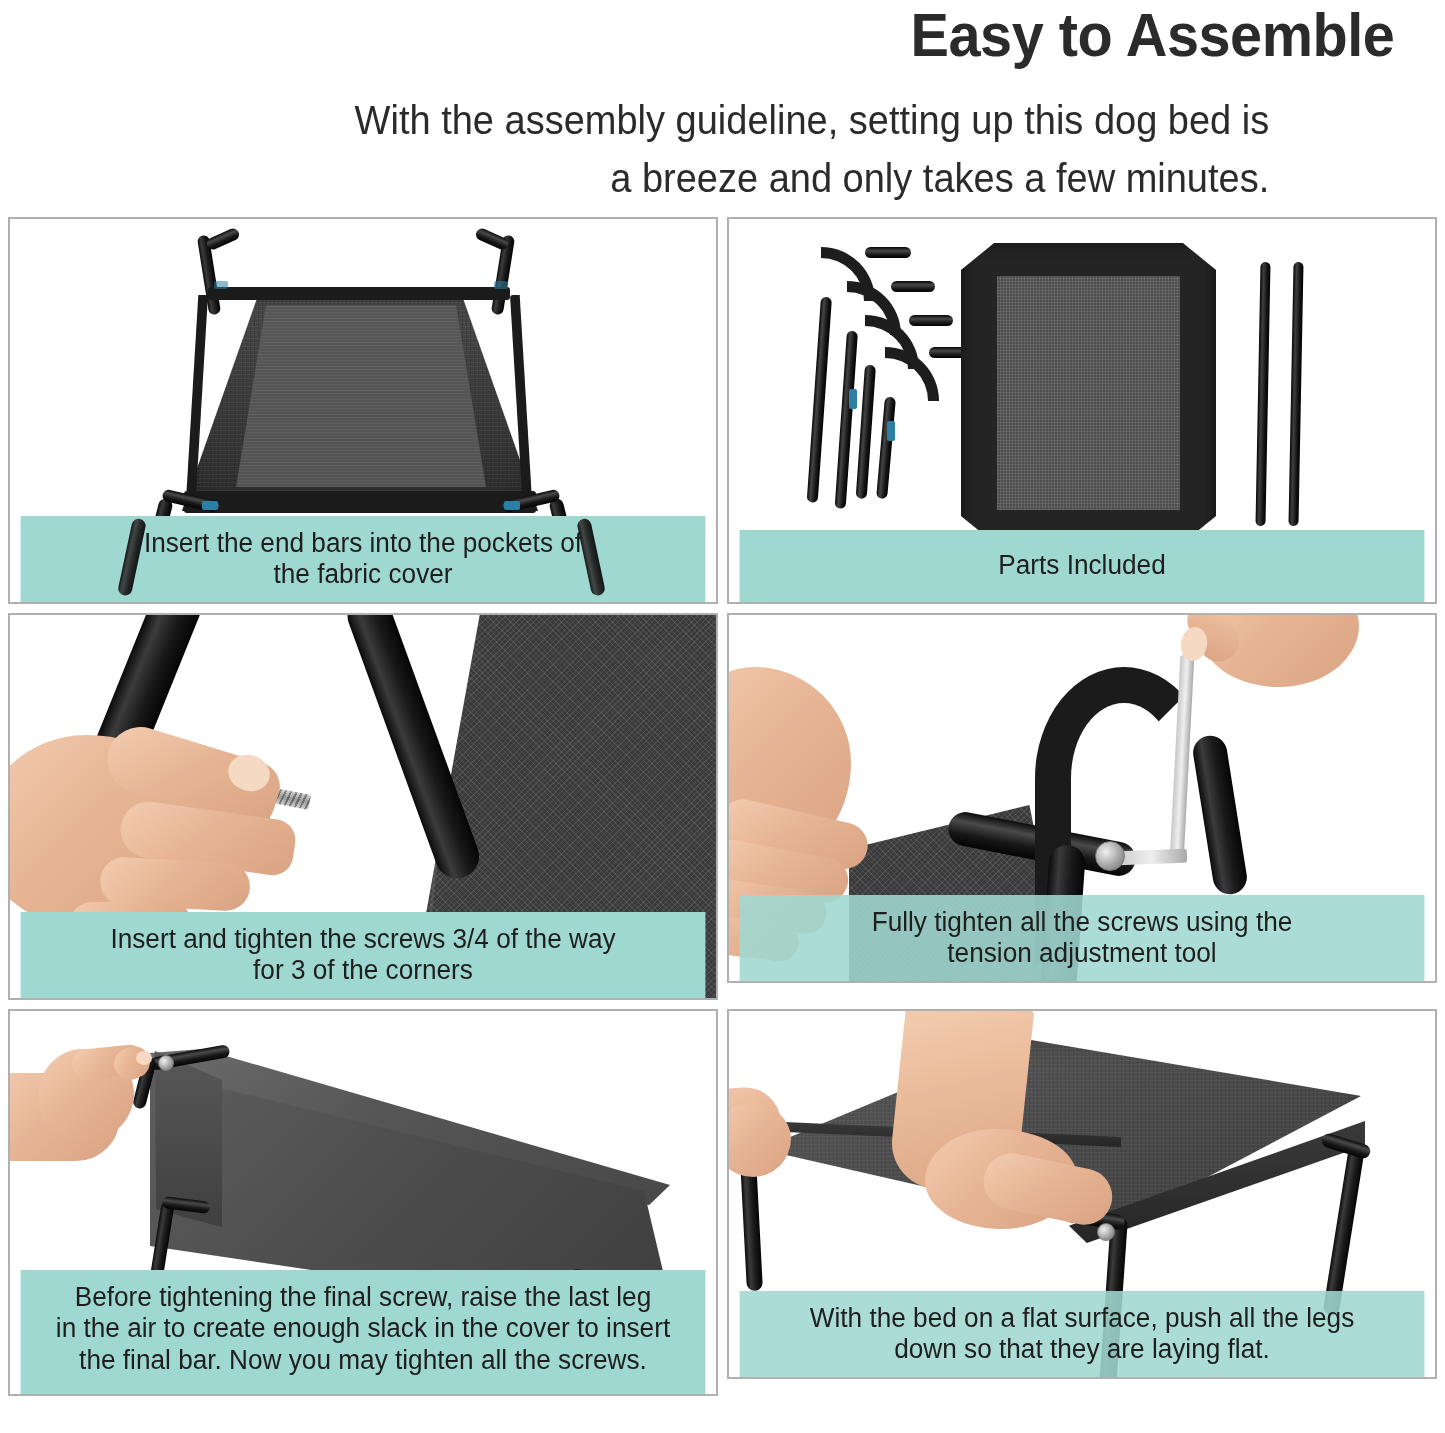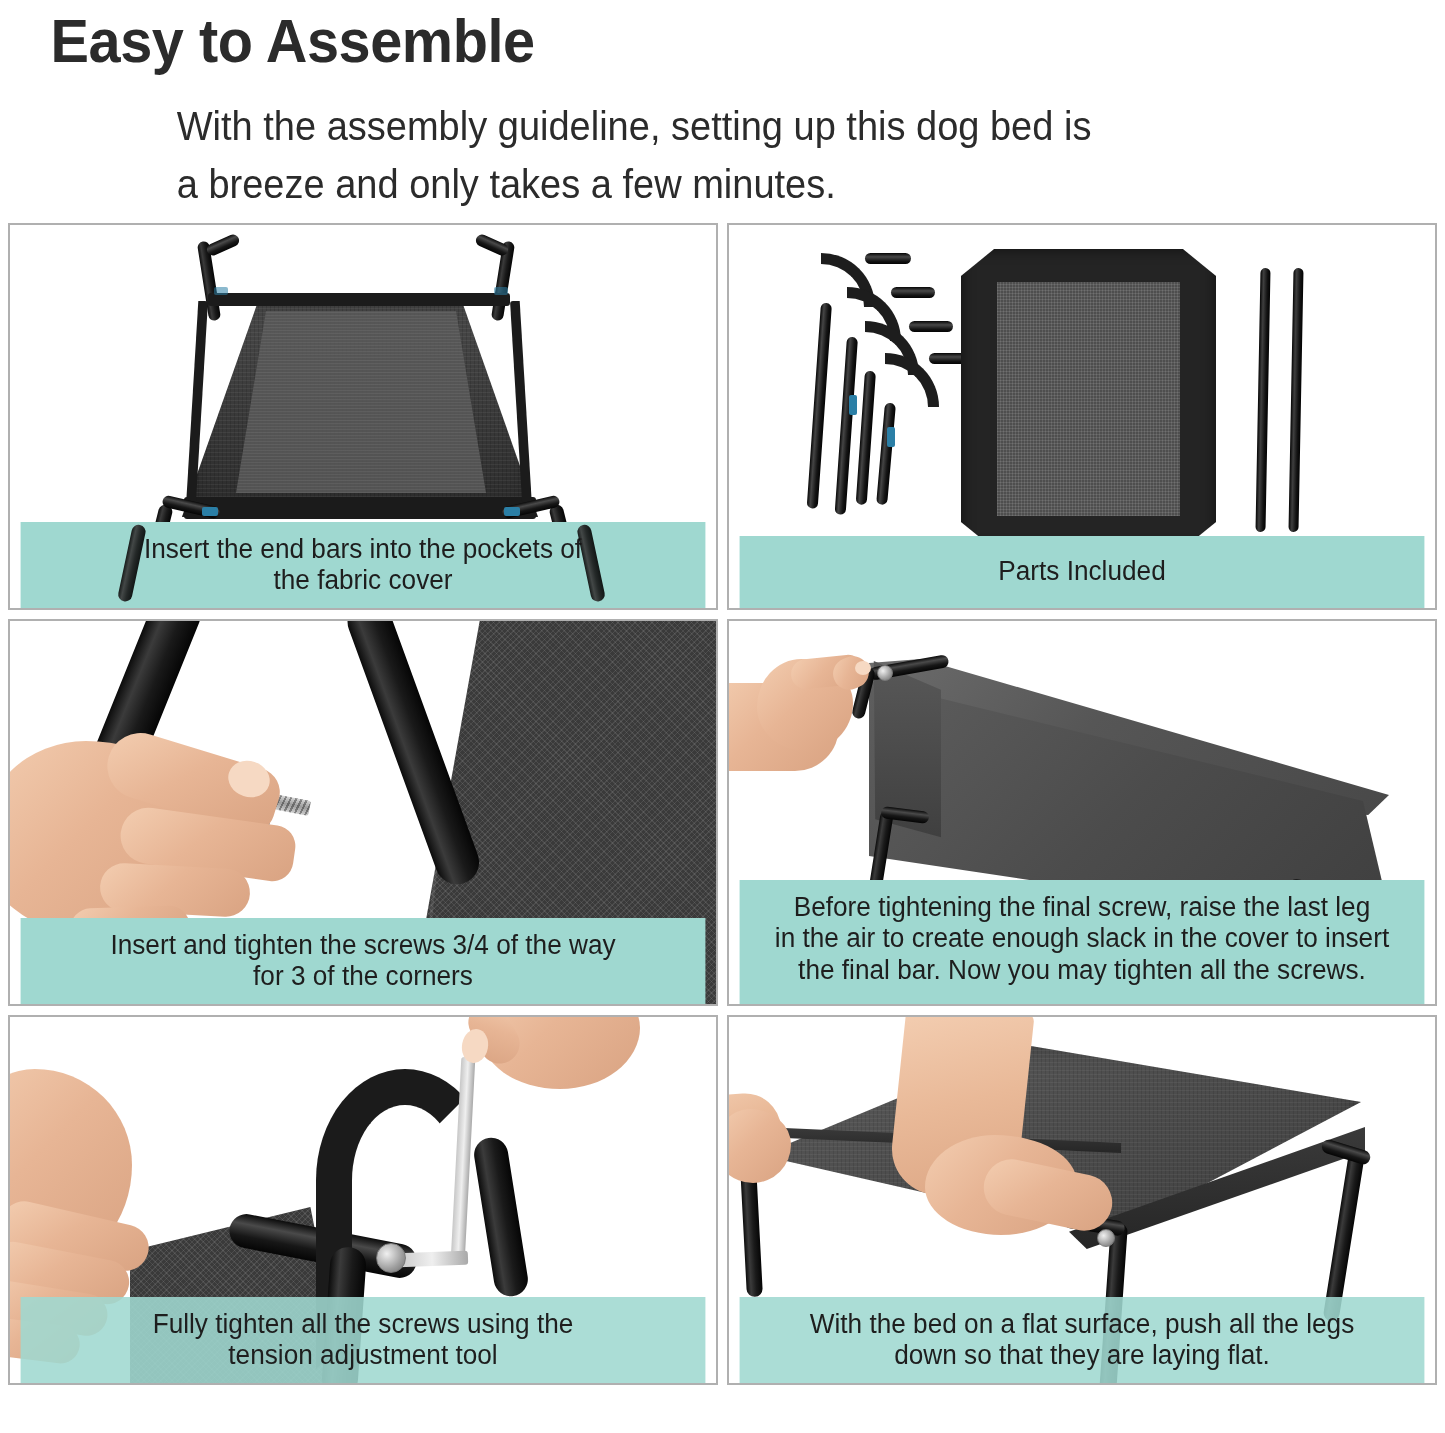"Easy to Assemble" .header { padding-top: 8px -> 2px; text-align: left -> right }
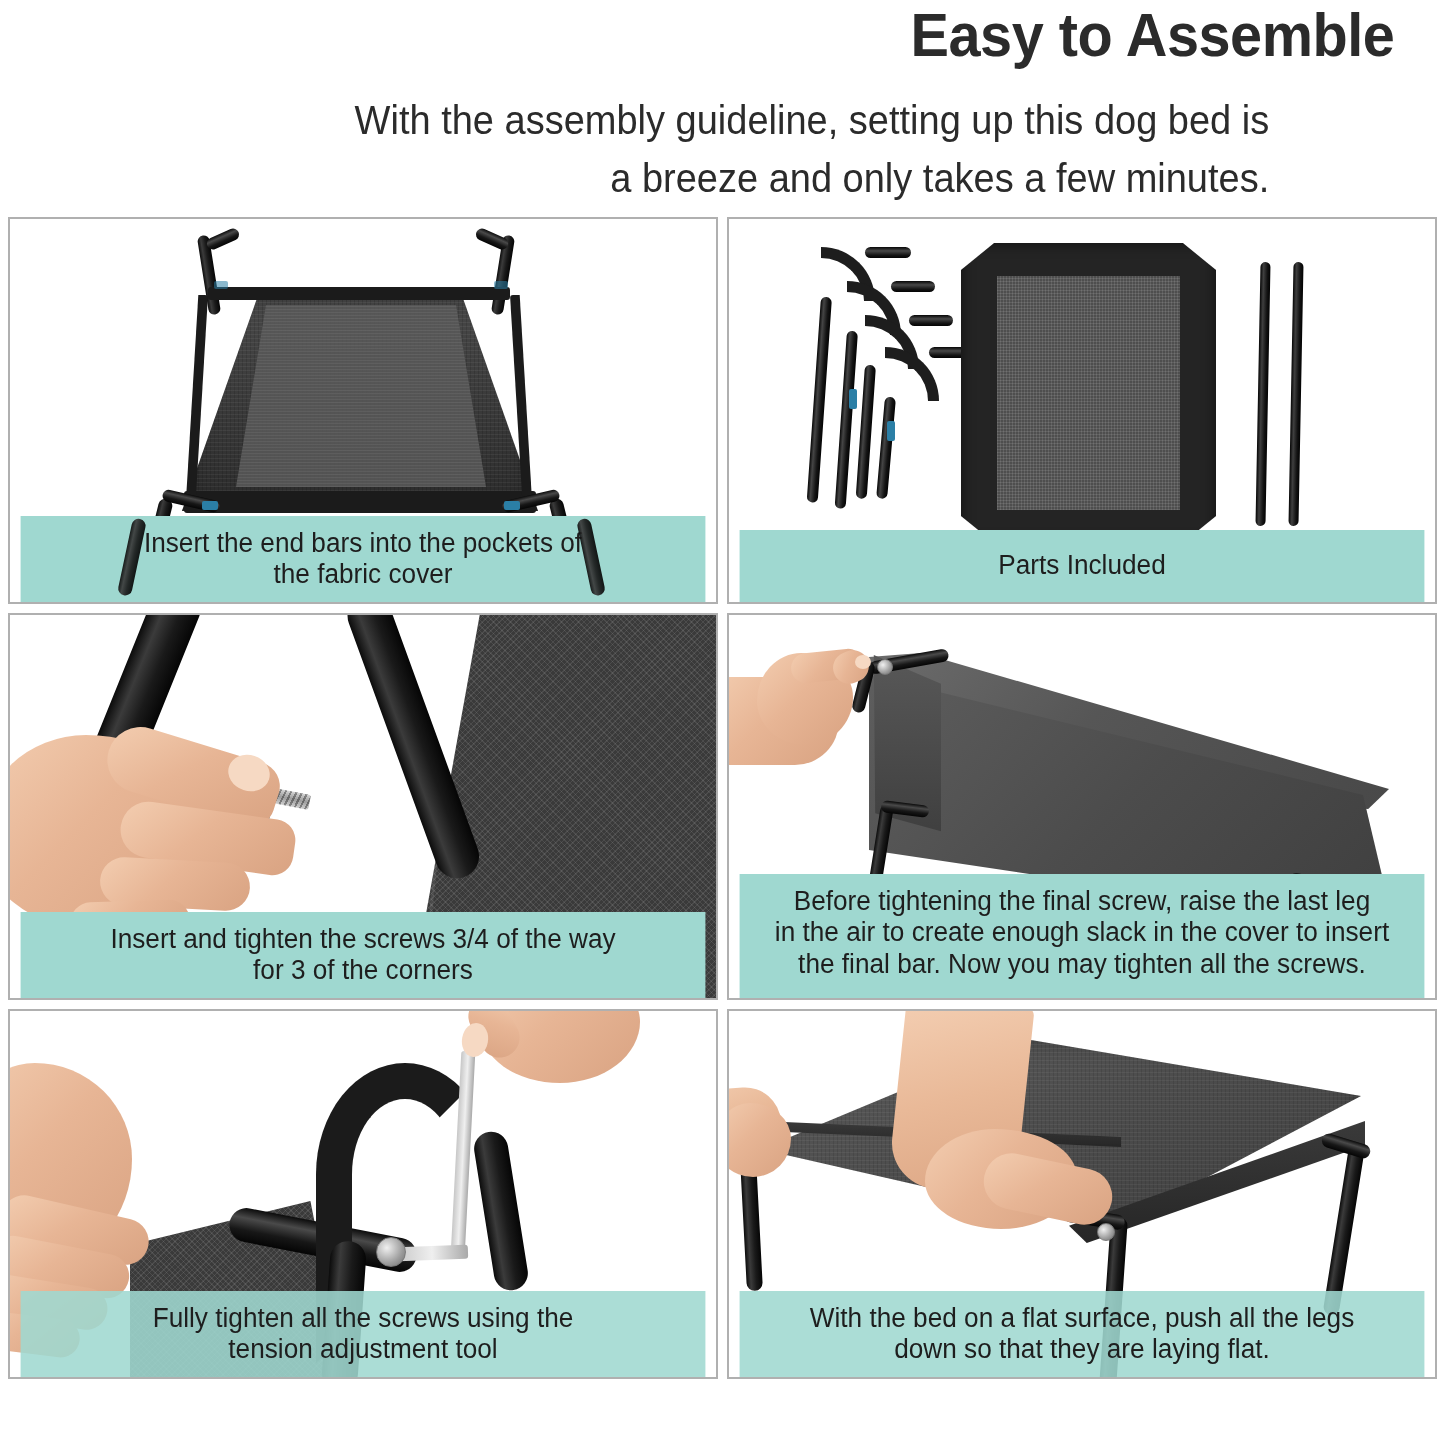"Before tightening the final screw," div.panel { order: before "Fully tighten all the screws" -> after "Fully tighten all the screws" }
